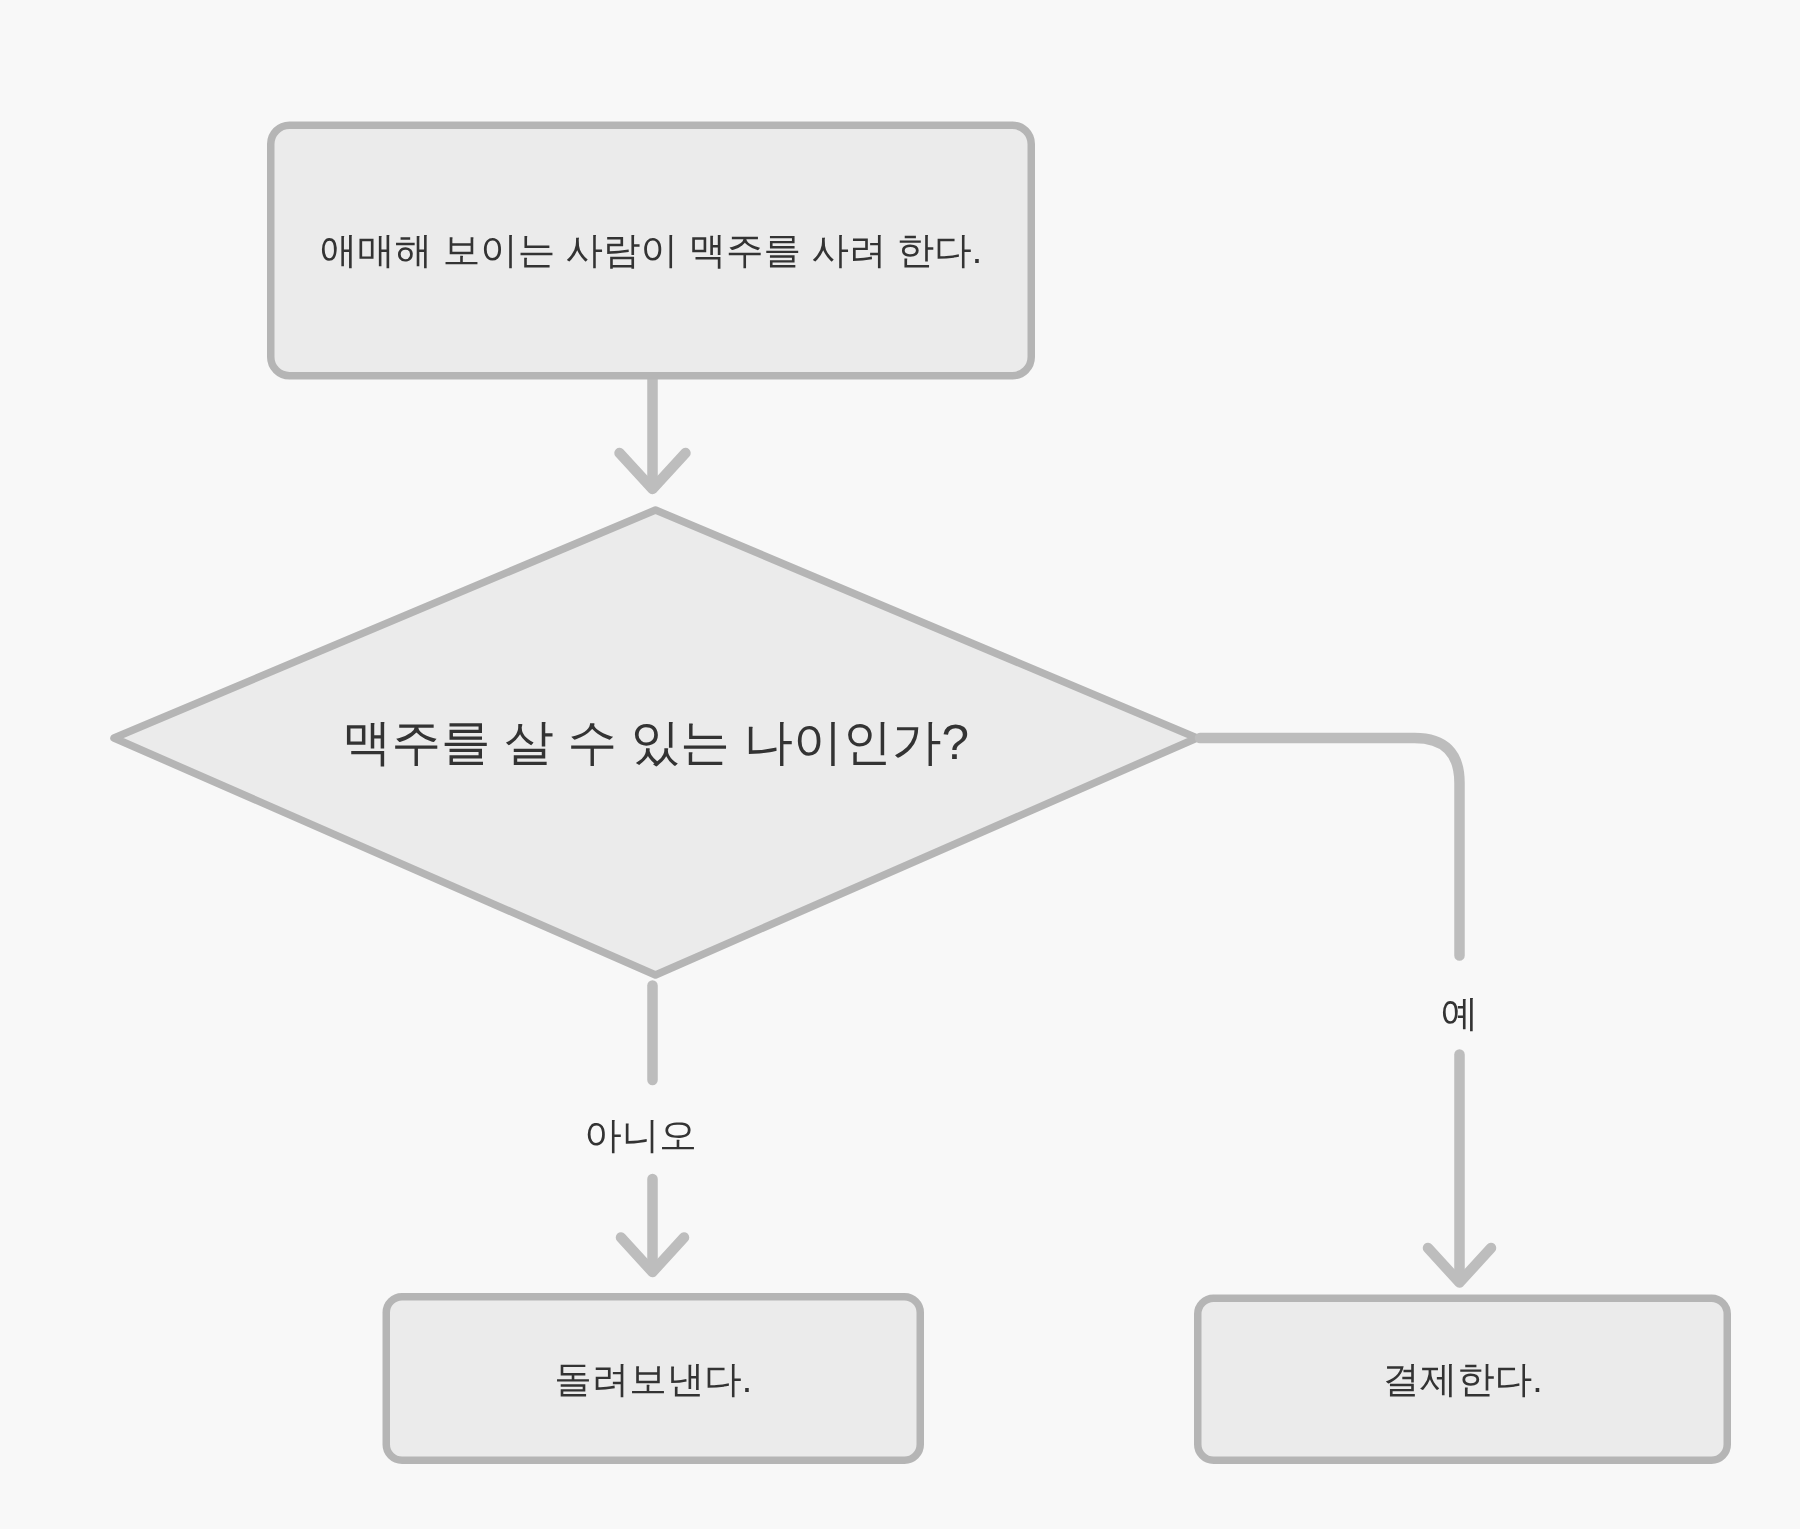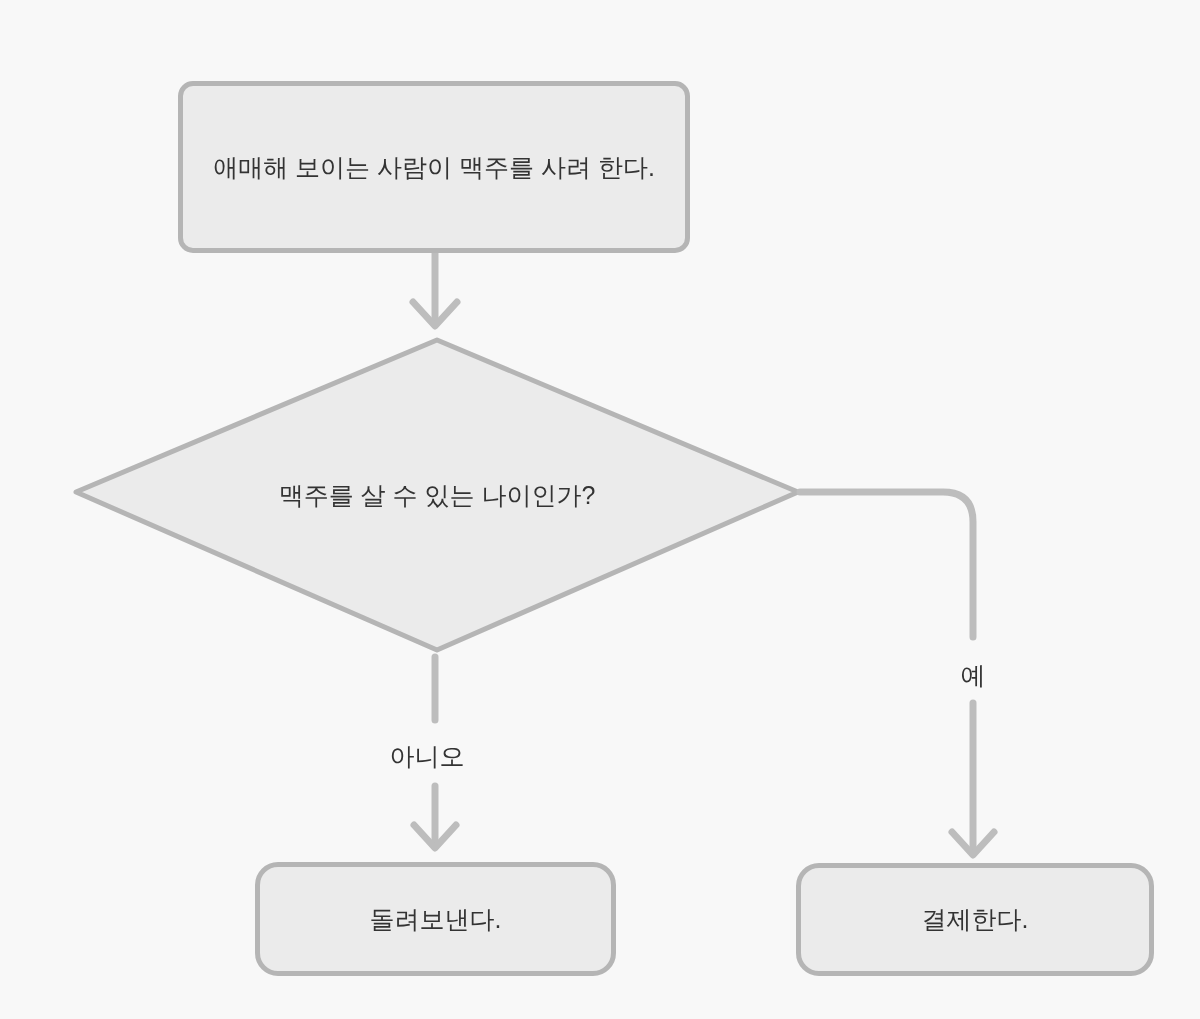"맥주를 살 수 있는 나이인가?" .decision-label { font-size: 25px -> 33px }
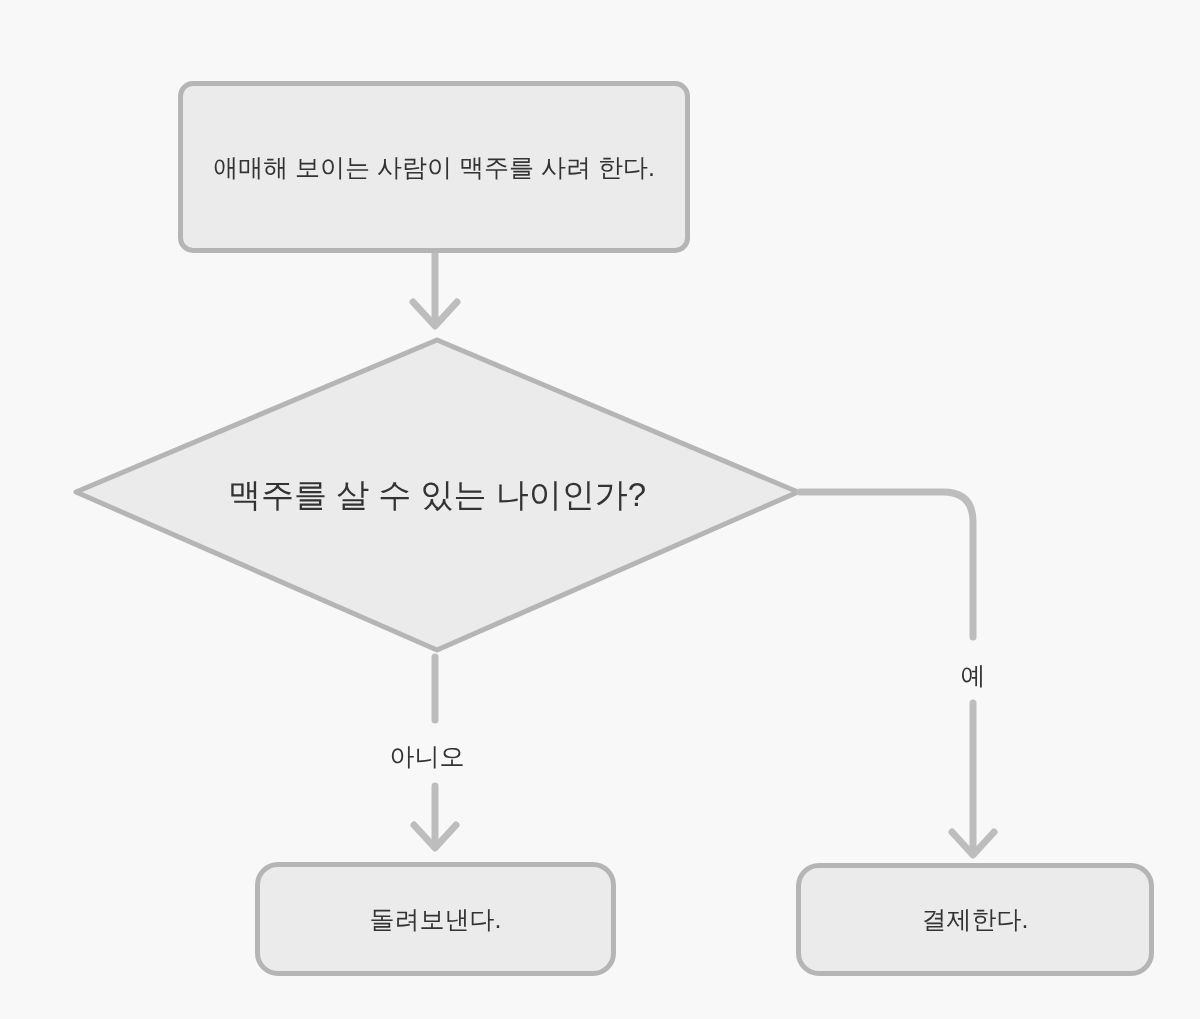"돌려보낸다." .node { border-radius: 23px -> 13px }
